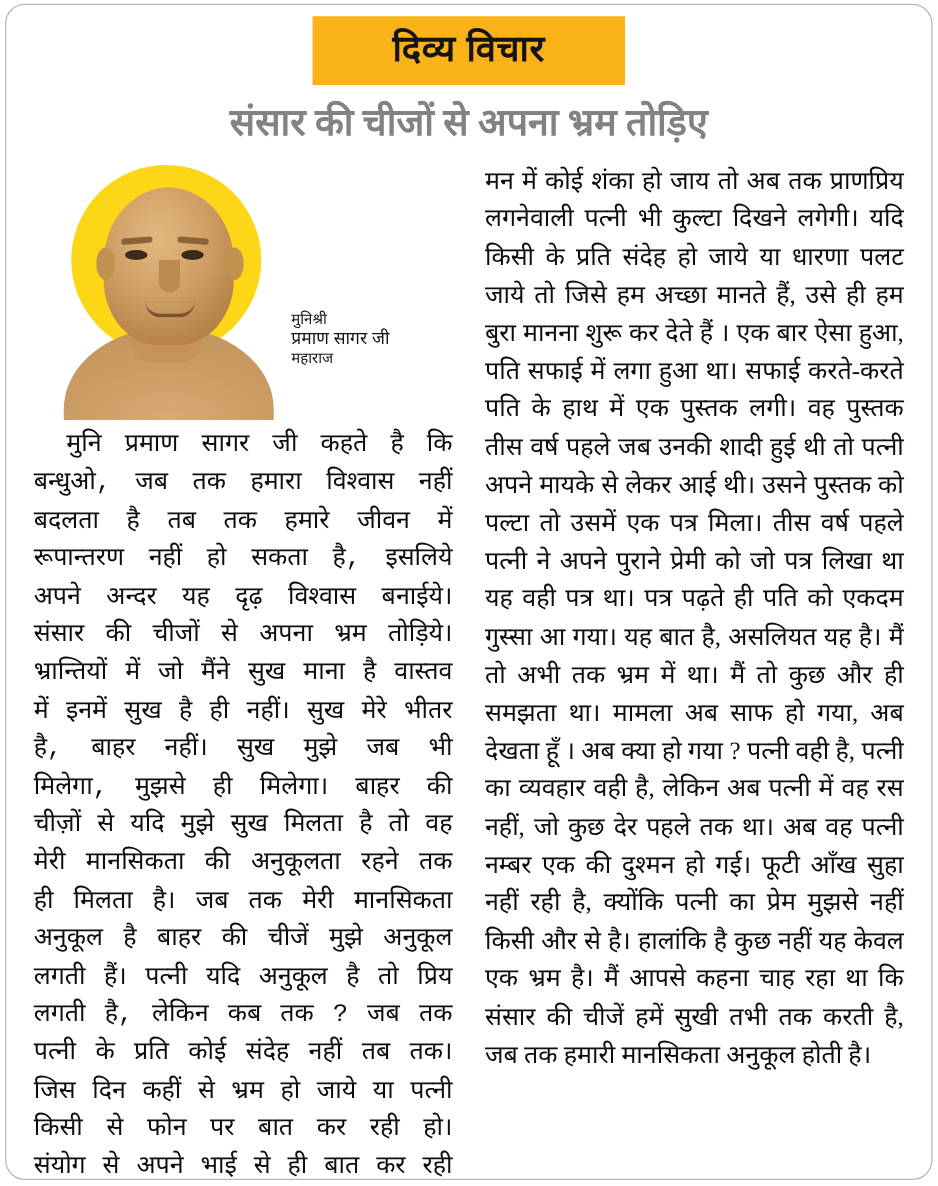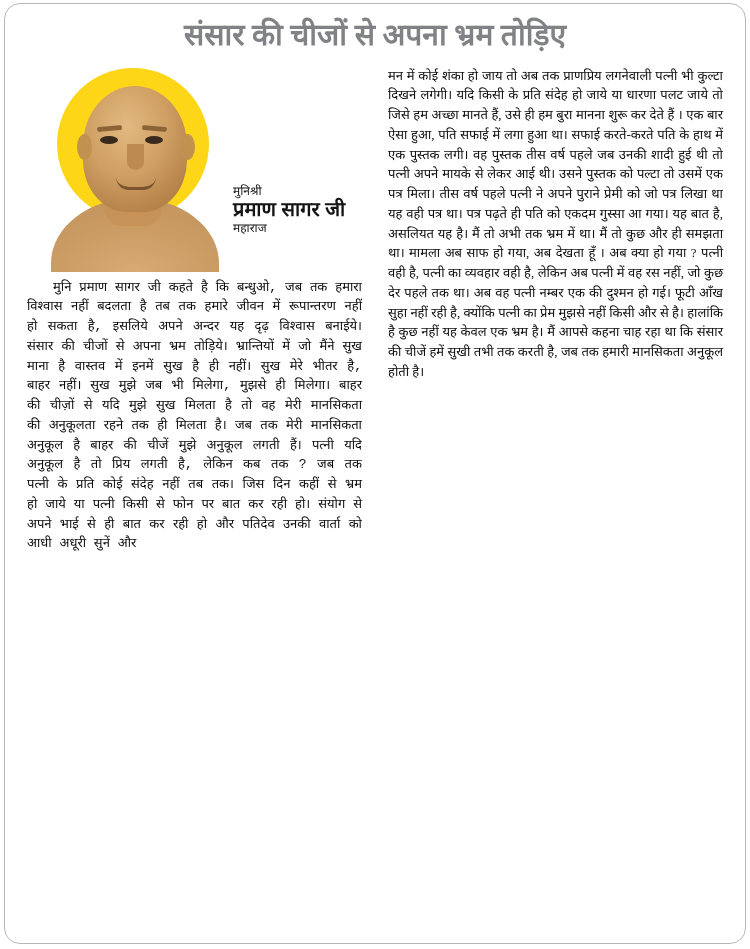"दिव्य विचार" div.masthead-wrap { html: none -> <div> <div>दिव्य विचार</div> </div> }
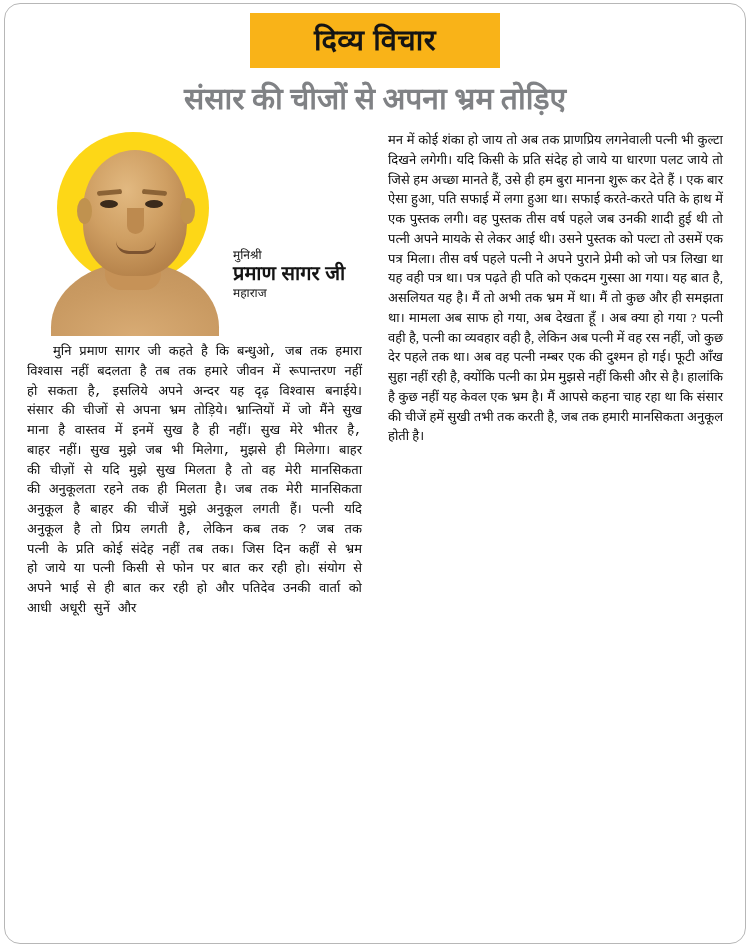"मन में कोई शंका हो" .article-text { font-size: 13px -> 20px }
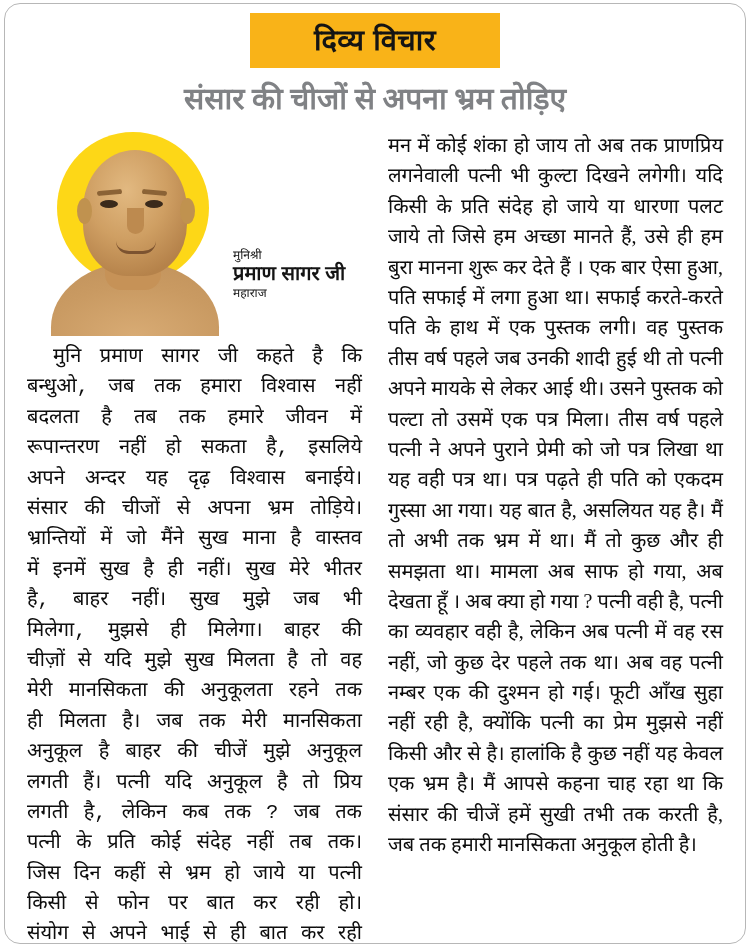"प्रमाण सागर जी" .byline-name { font-size: 20px -> 14px; font-weight: bold -> normal }
